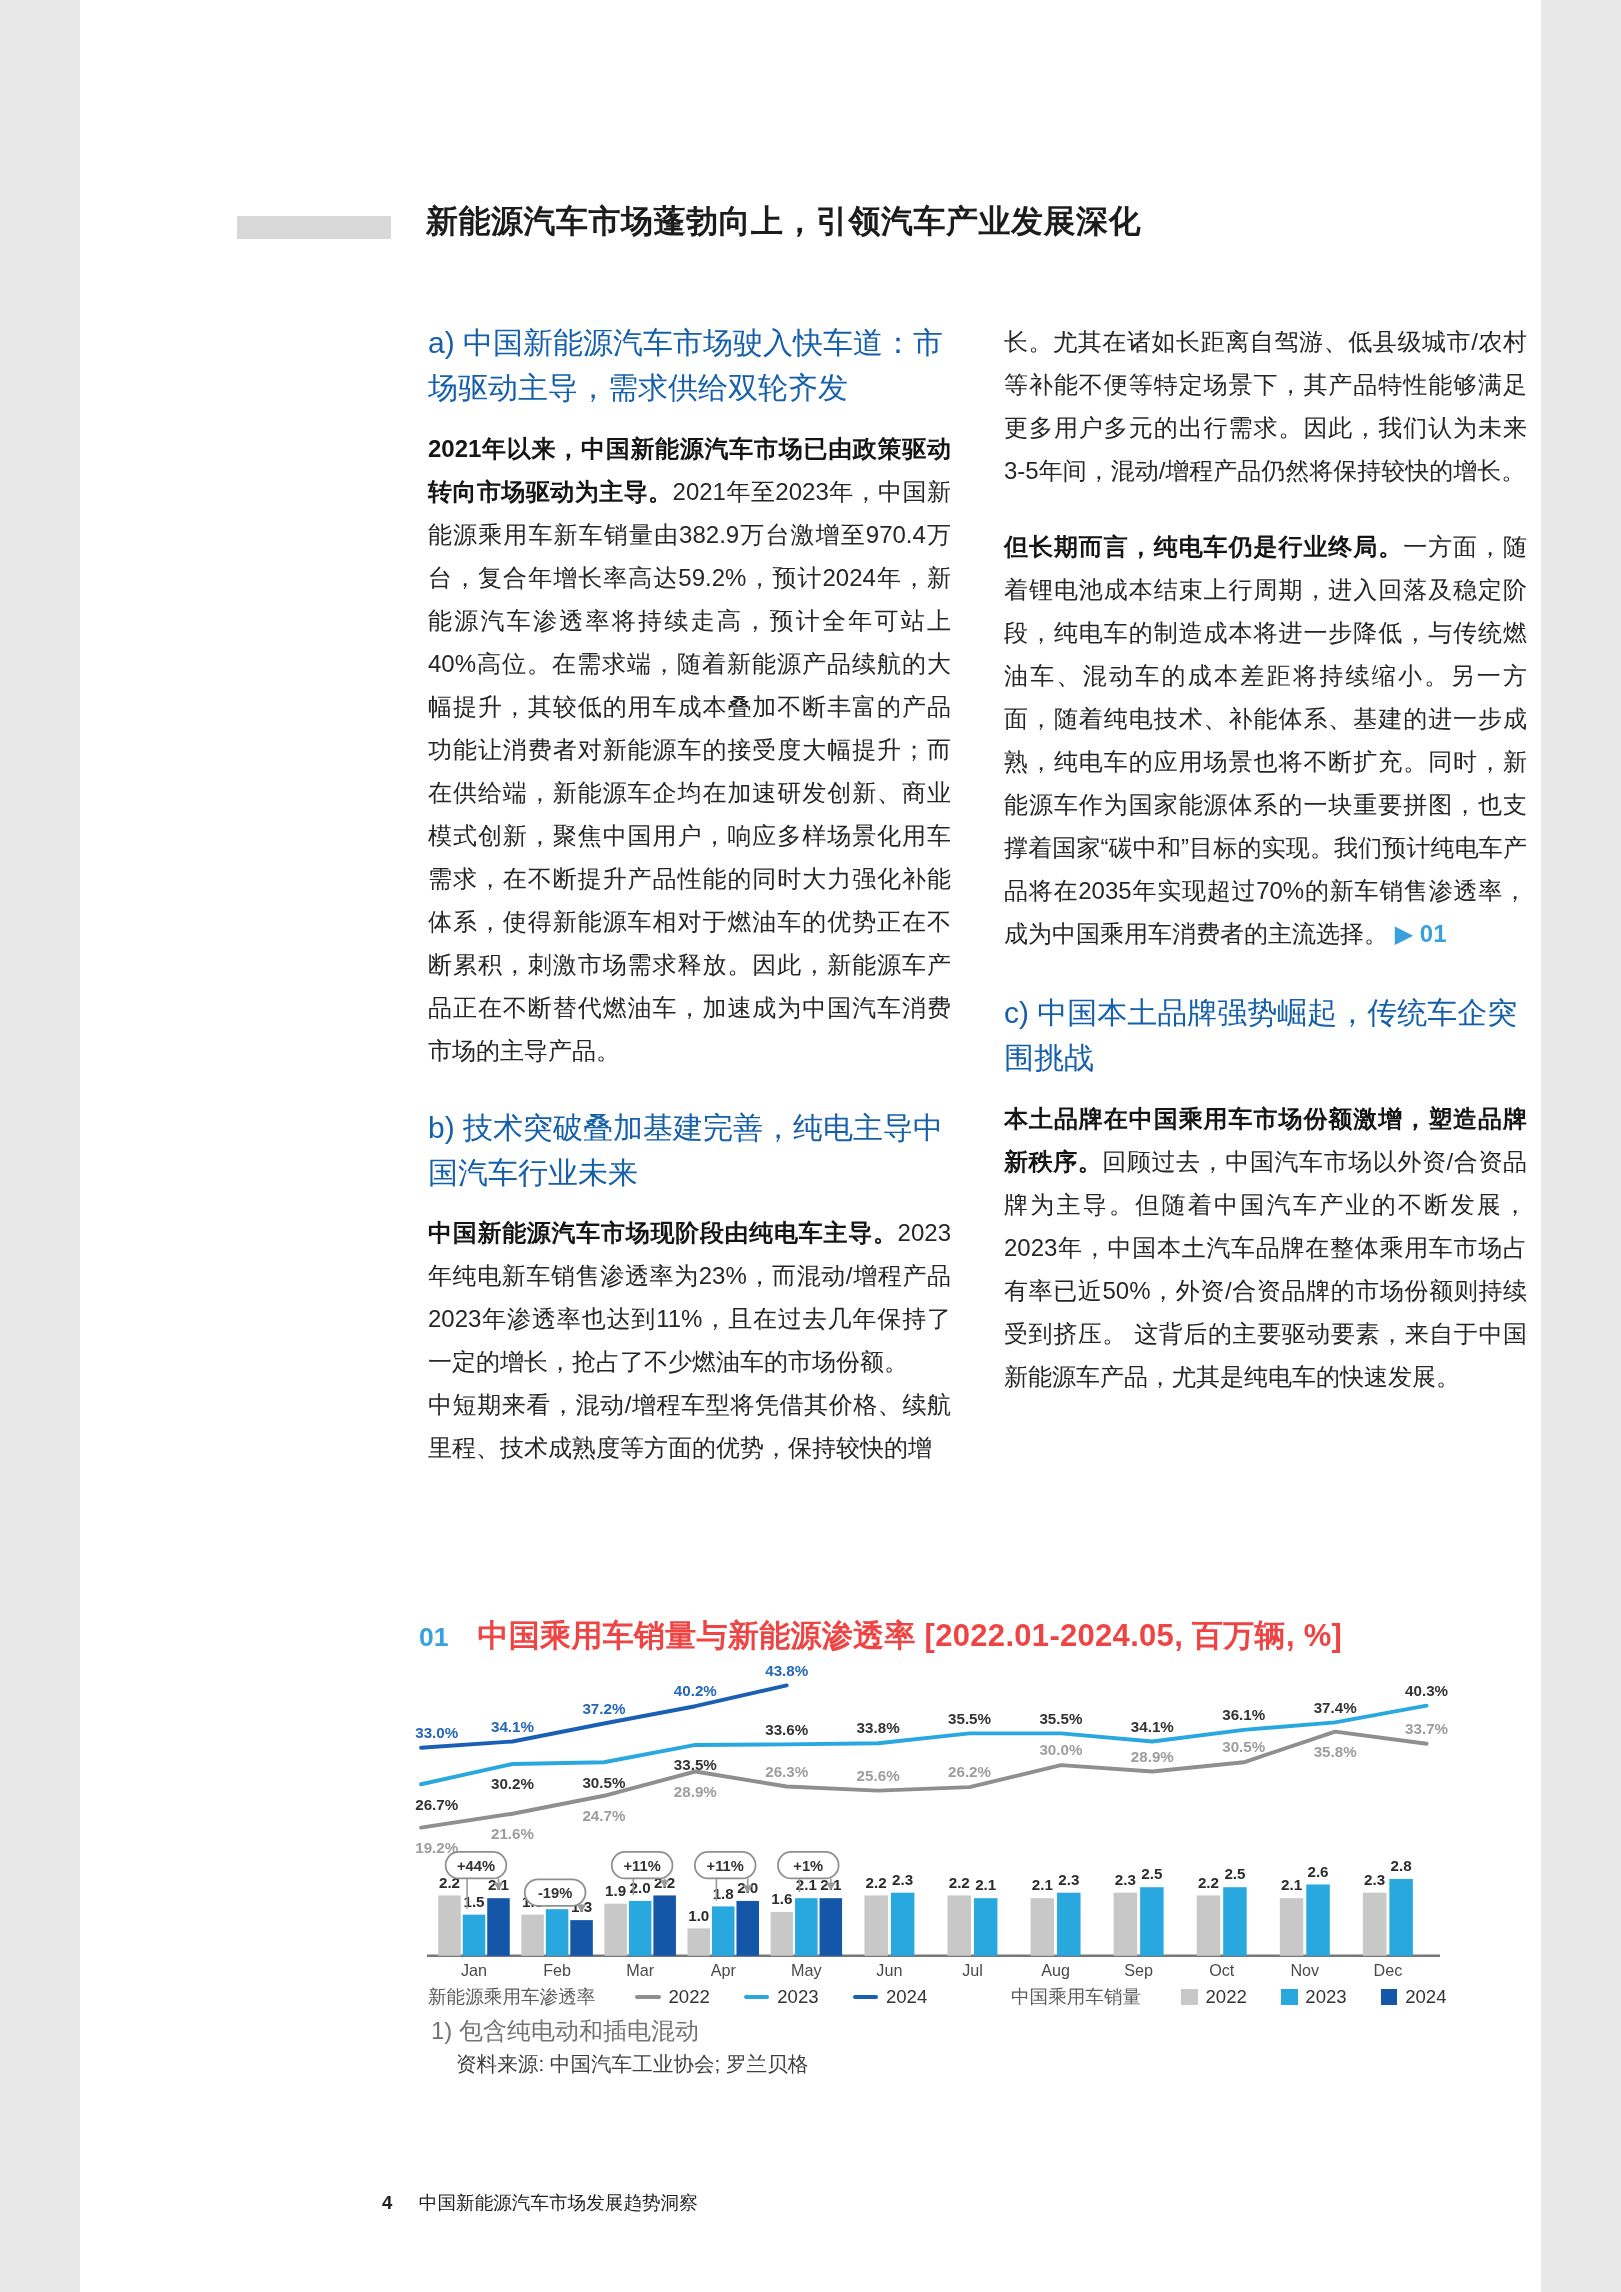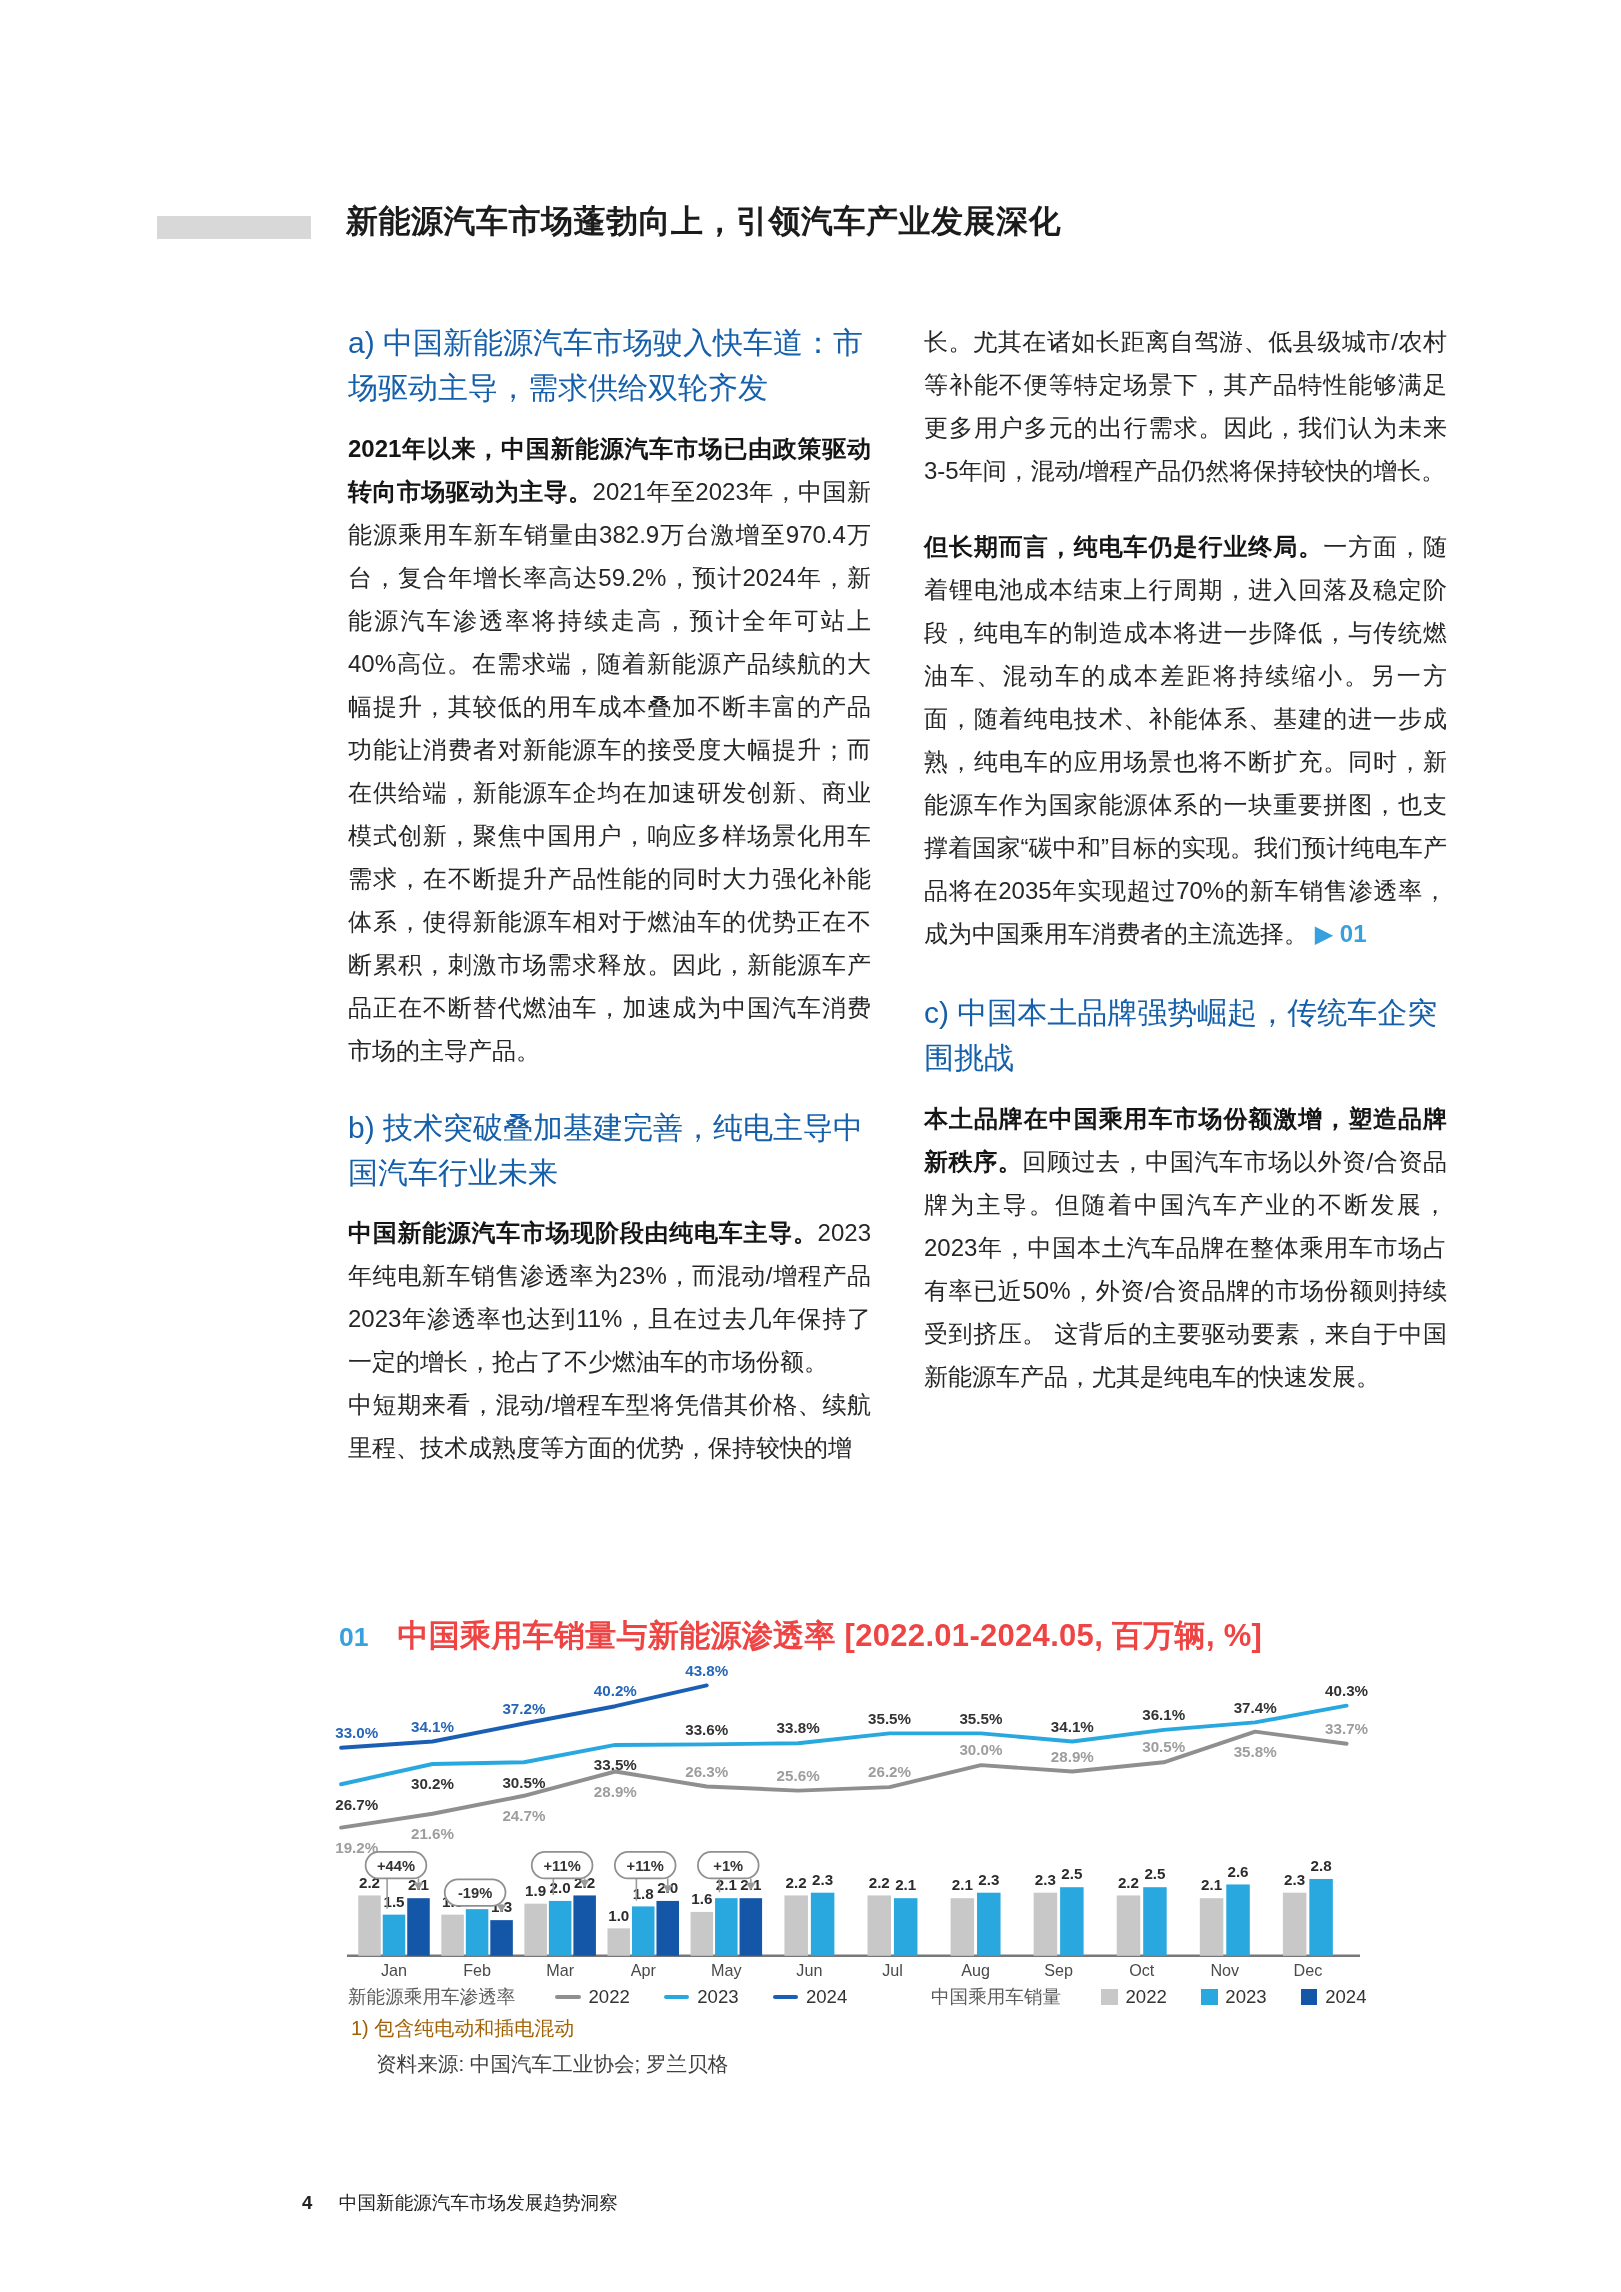"新能源汽车市场蓬勃向上，引领汽车产业发展深化" .page { padding-left: none -> 31px; width: 1621px -> 1430px }
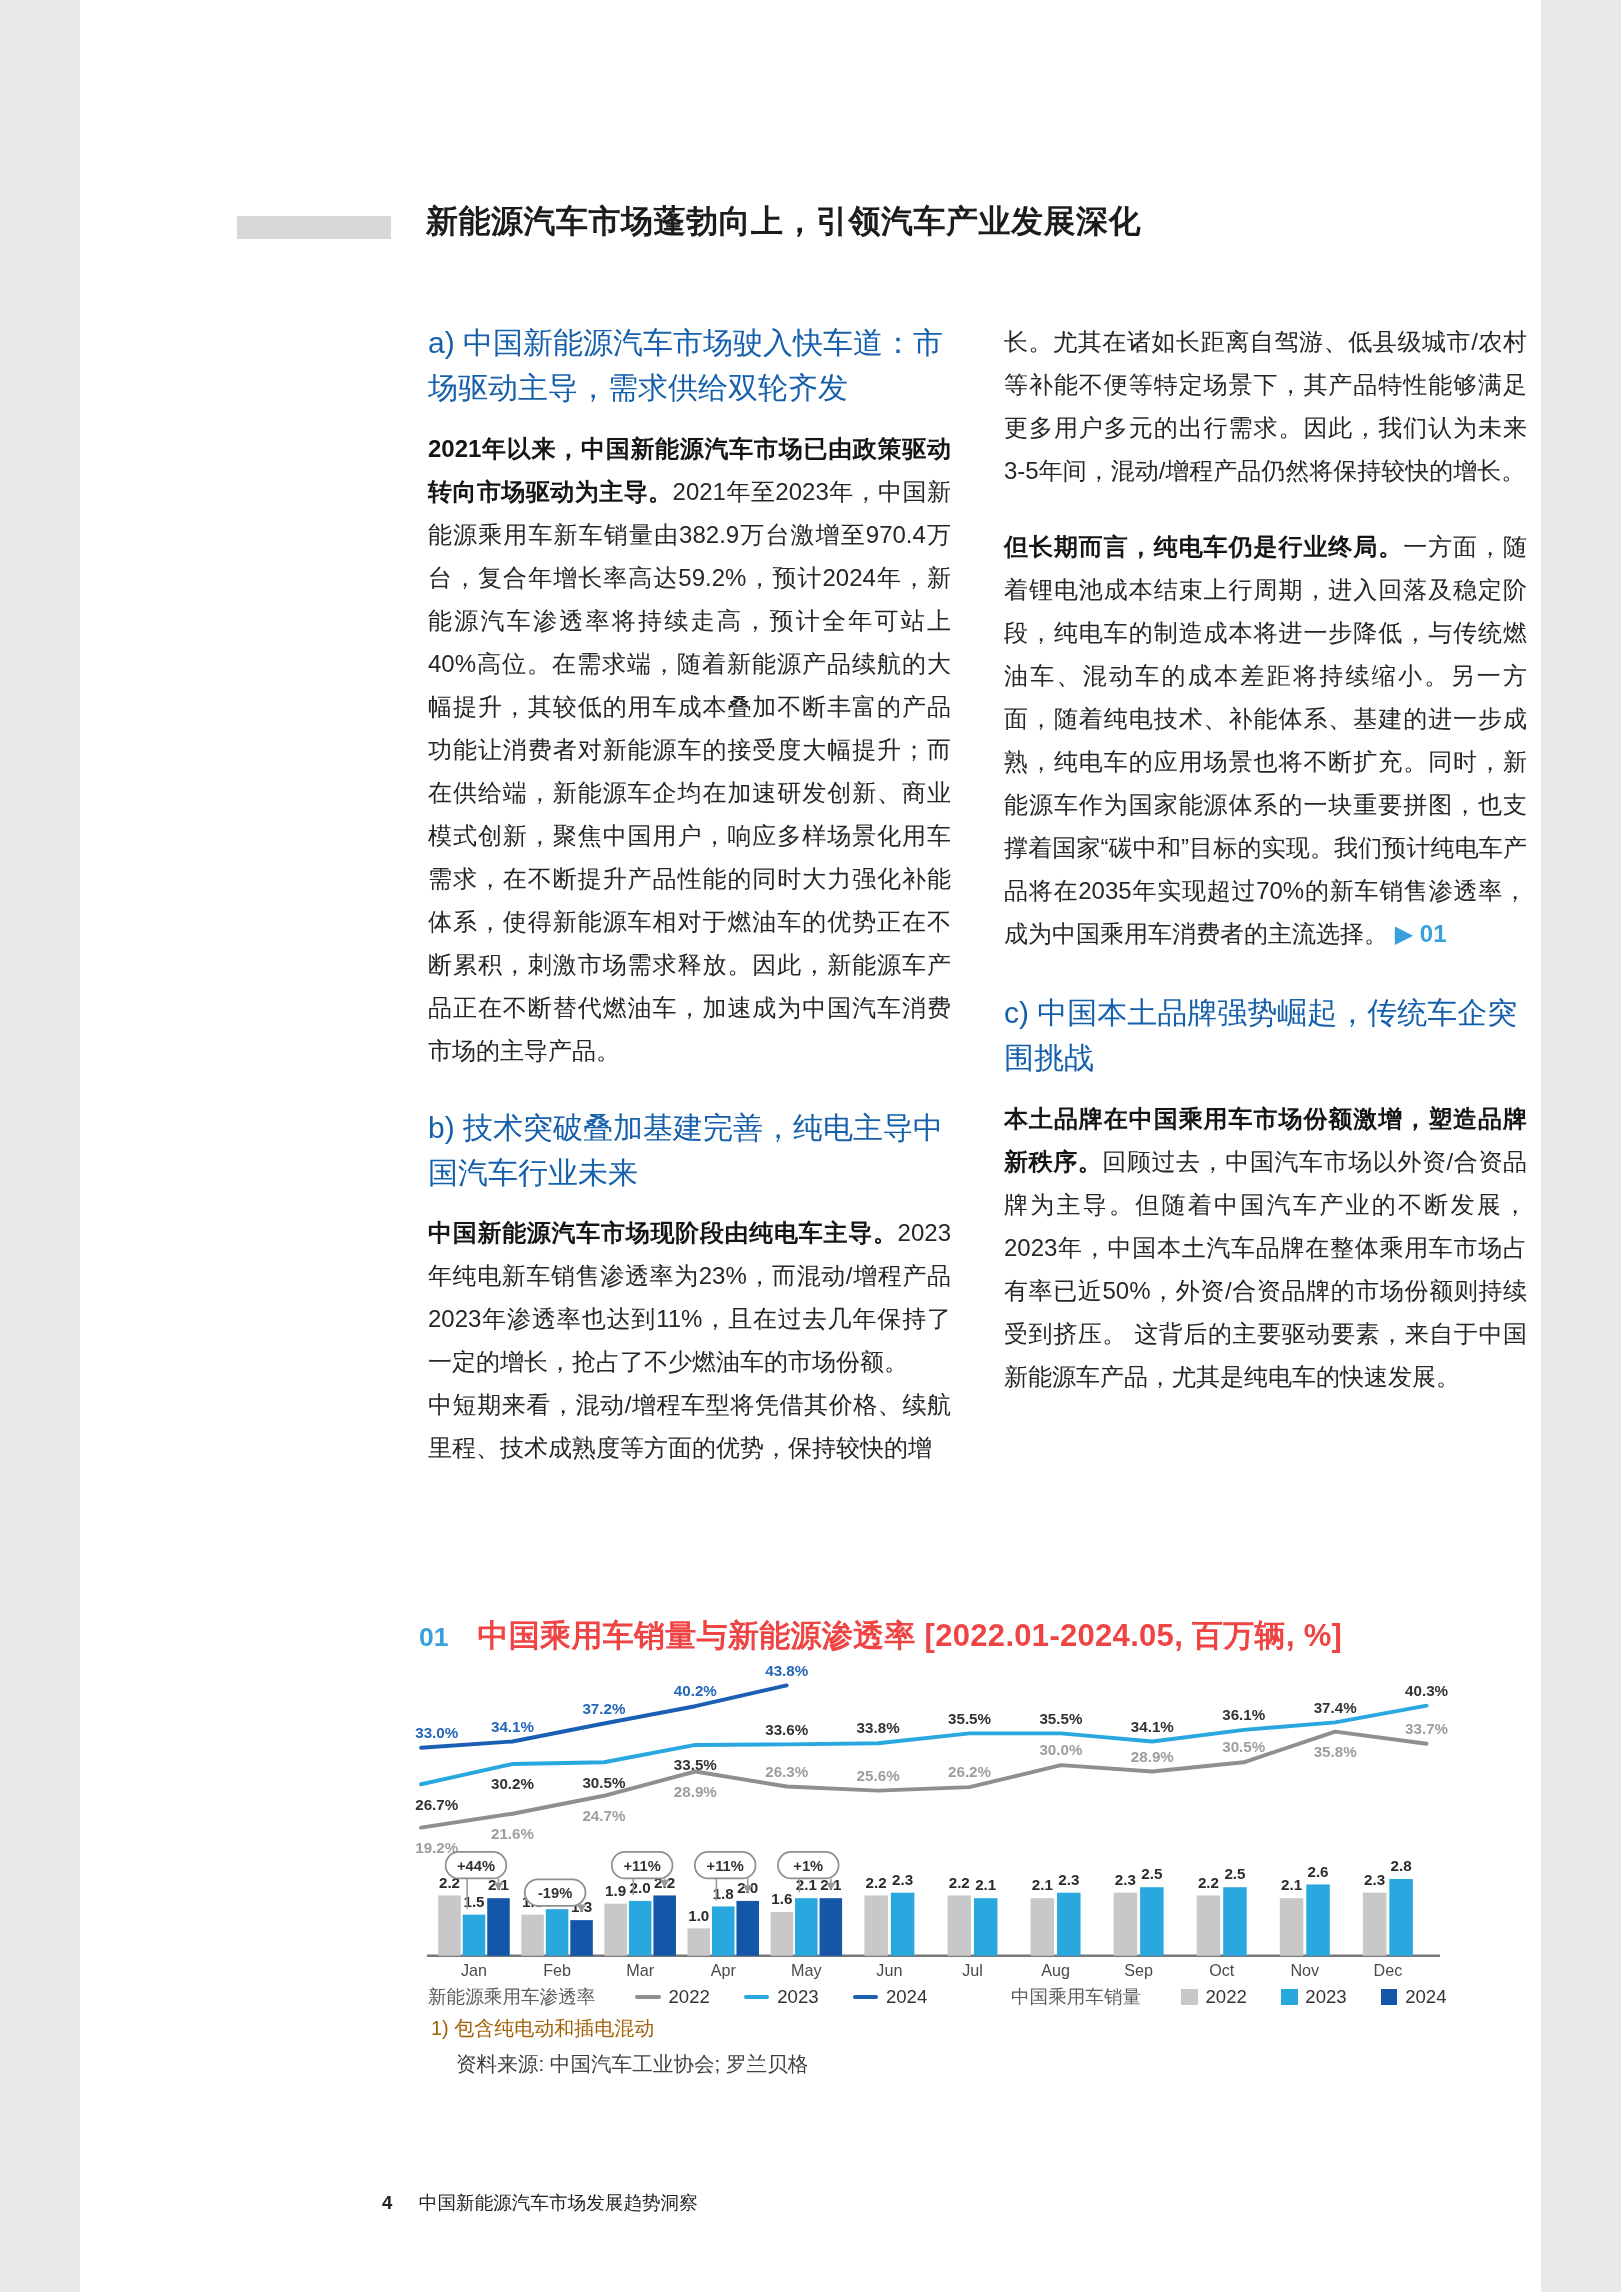"1) 包含纯电动和插电混动" .footnote { color: #a16207 -> #737373; font-size: 20px -> 24px }
